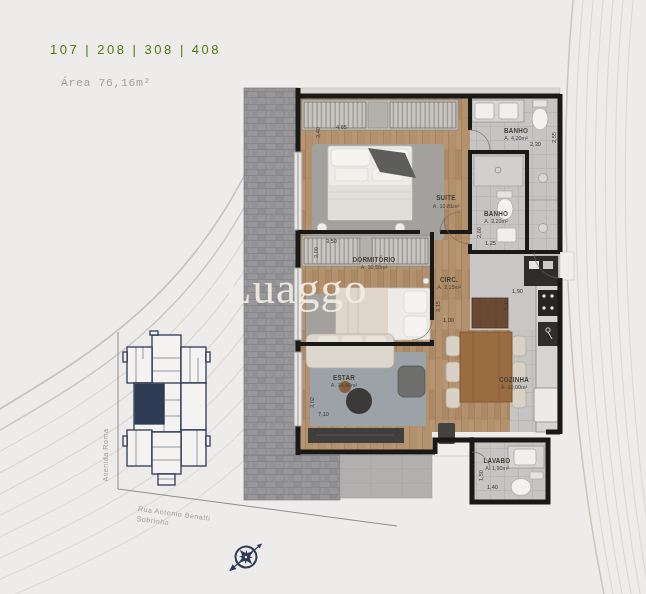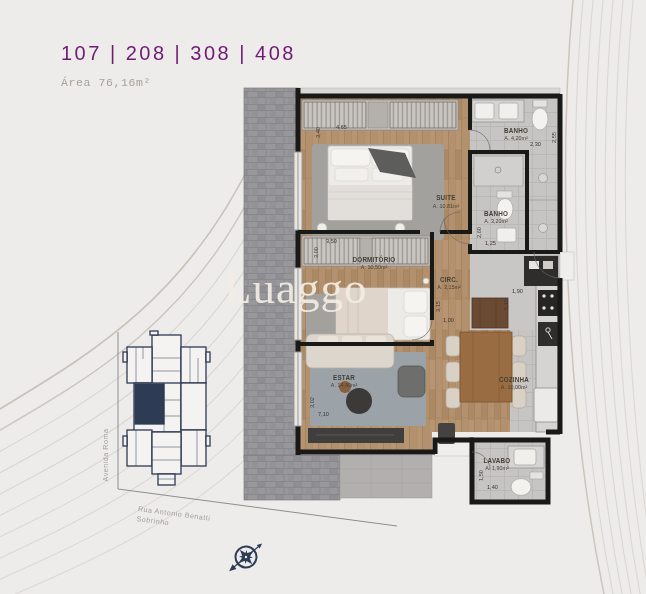"107 | 208 | 308" .hdr-units { color: #701a75 -> #4d7c0f; font-size: 20px -> 13px; left: 61px -> 50px }
